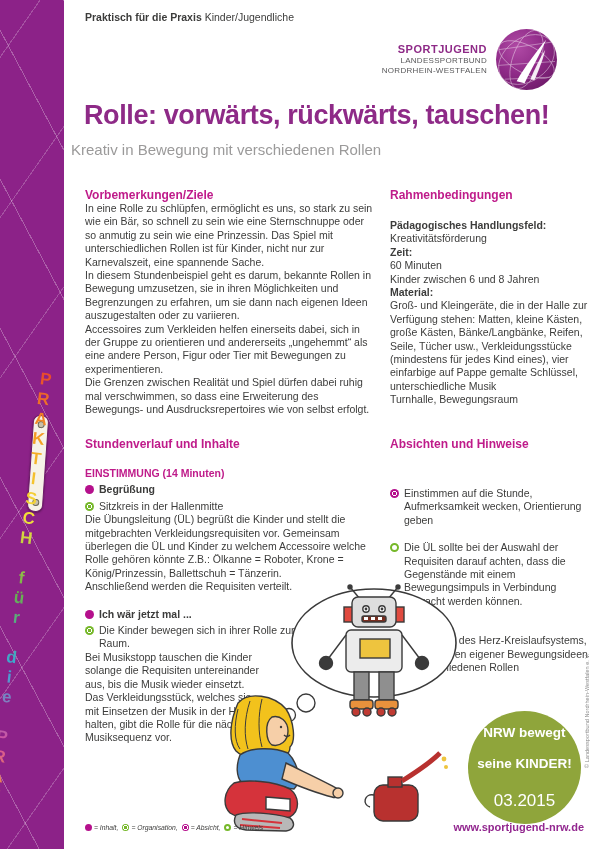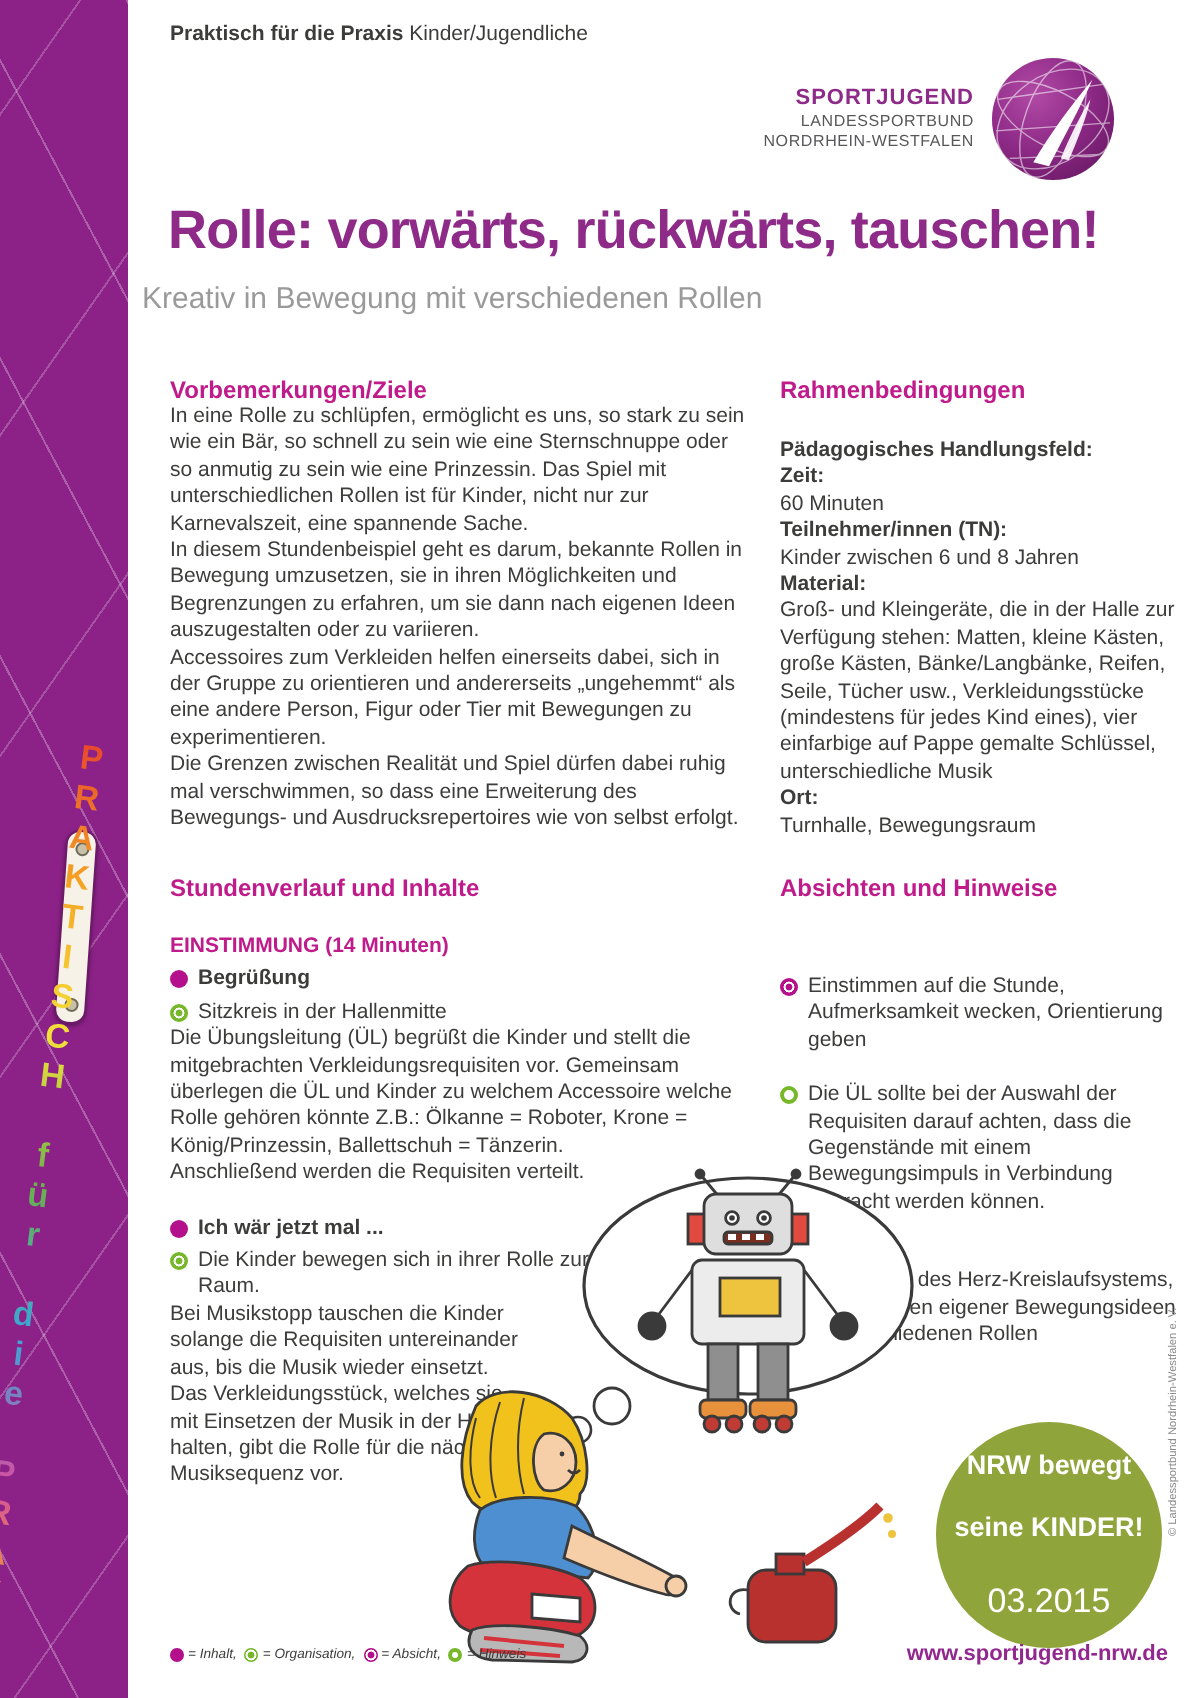"Kreativitätsförderung" div { html: none -> <div>Kreativitätsförderung</div> }
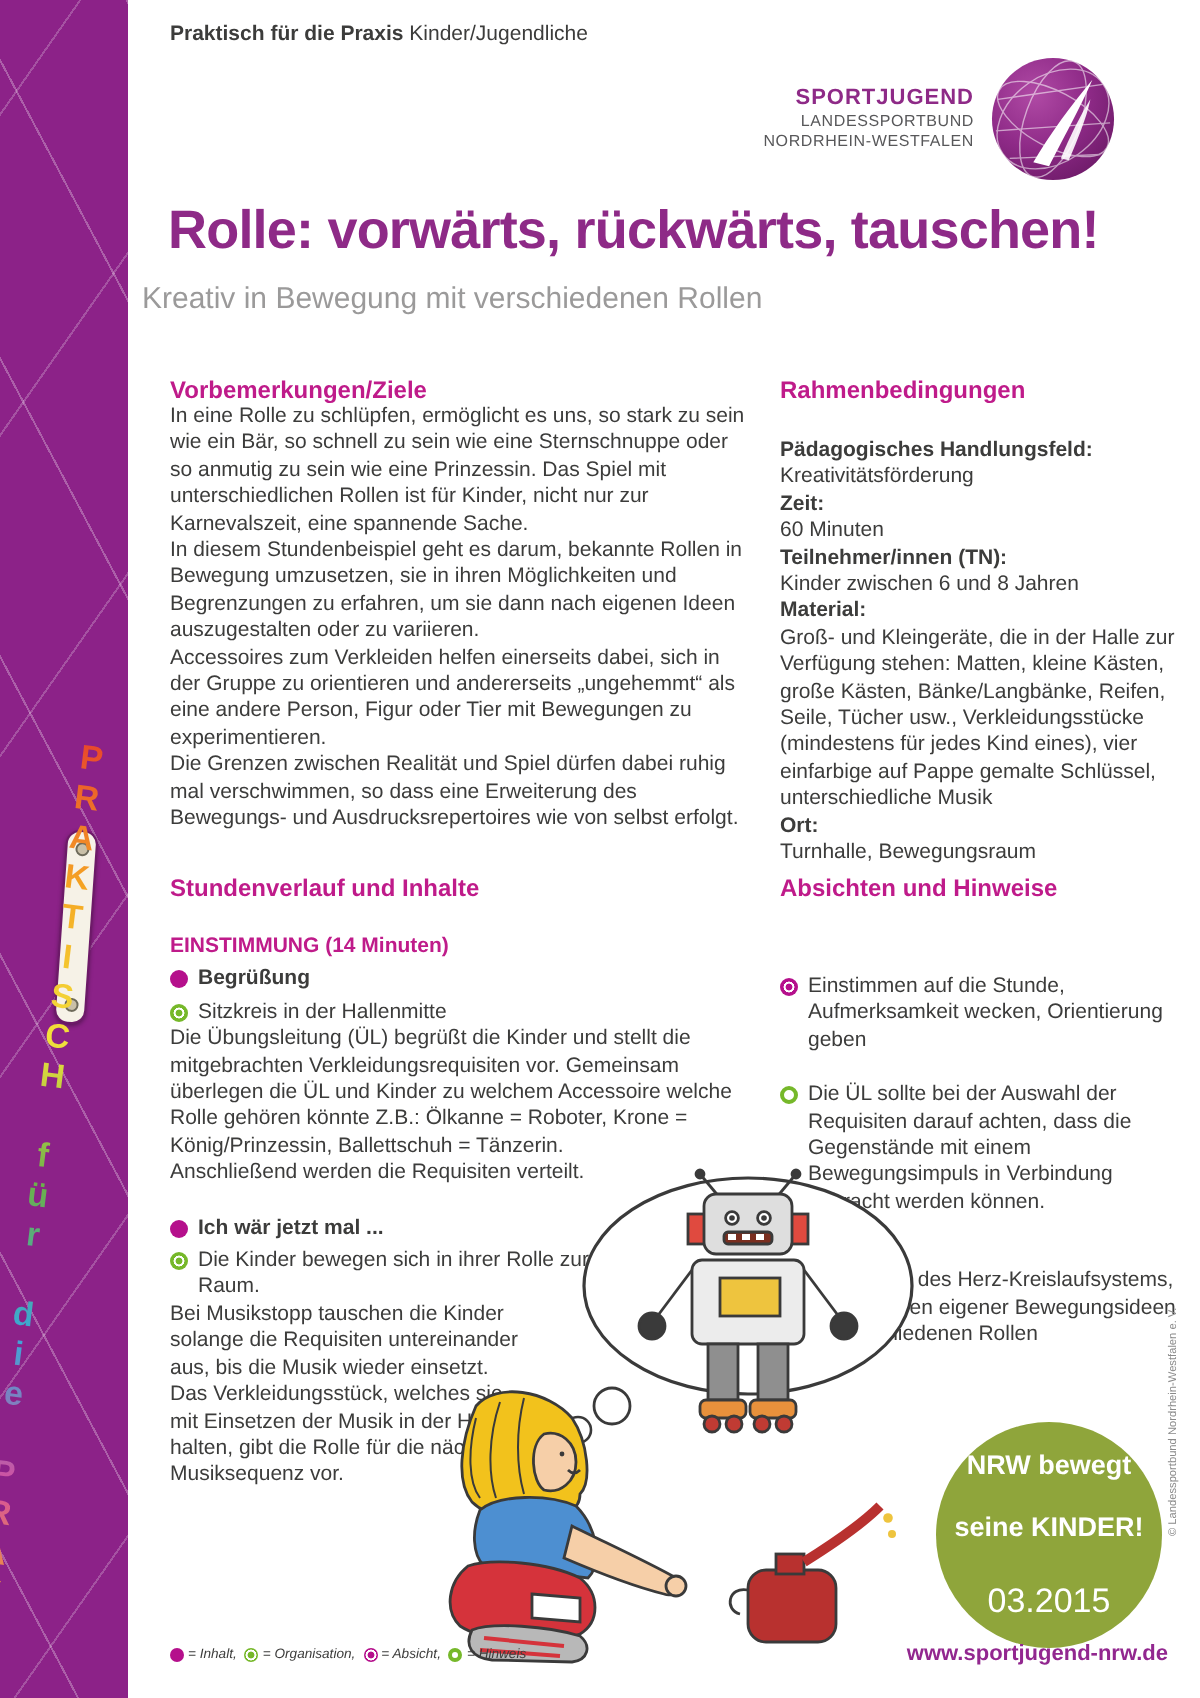"Teilnehmer/innen (TN):" div.field-label { html: <div>Teilnehmer/innen (TN):</div> -> none }
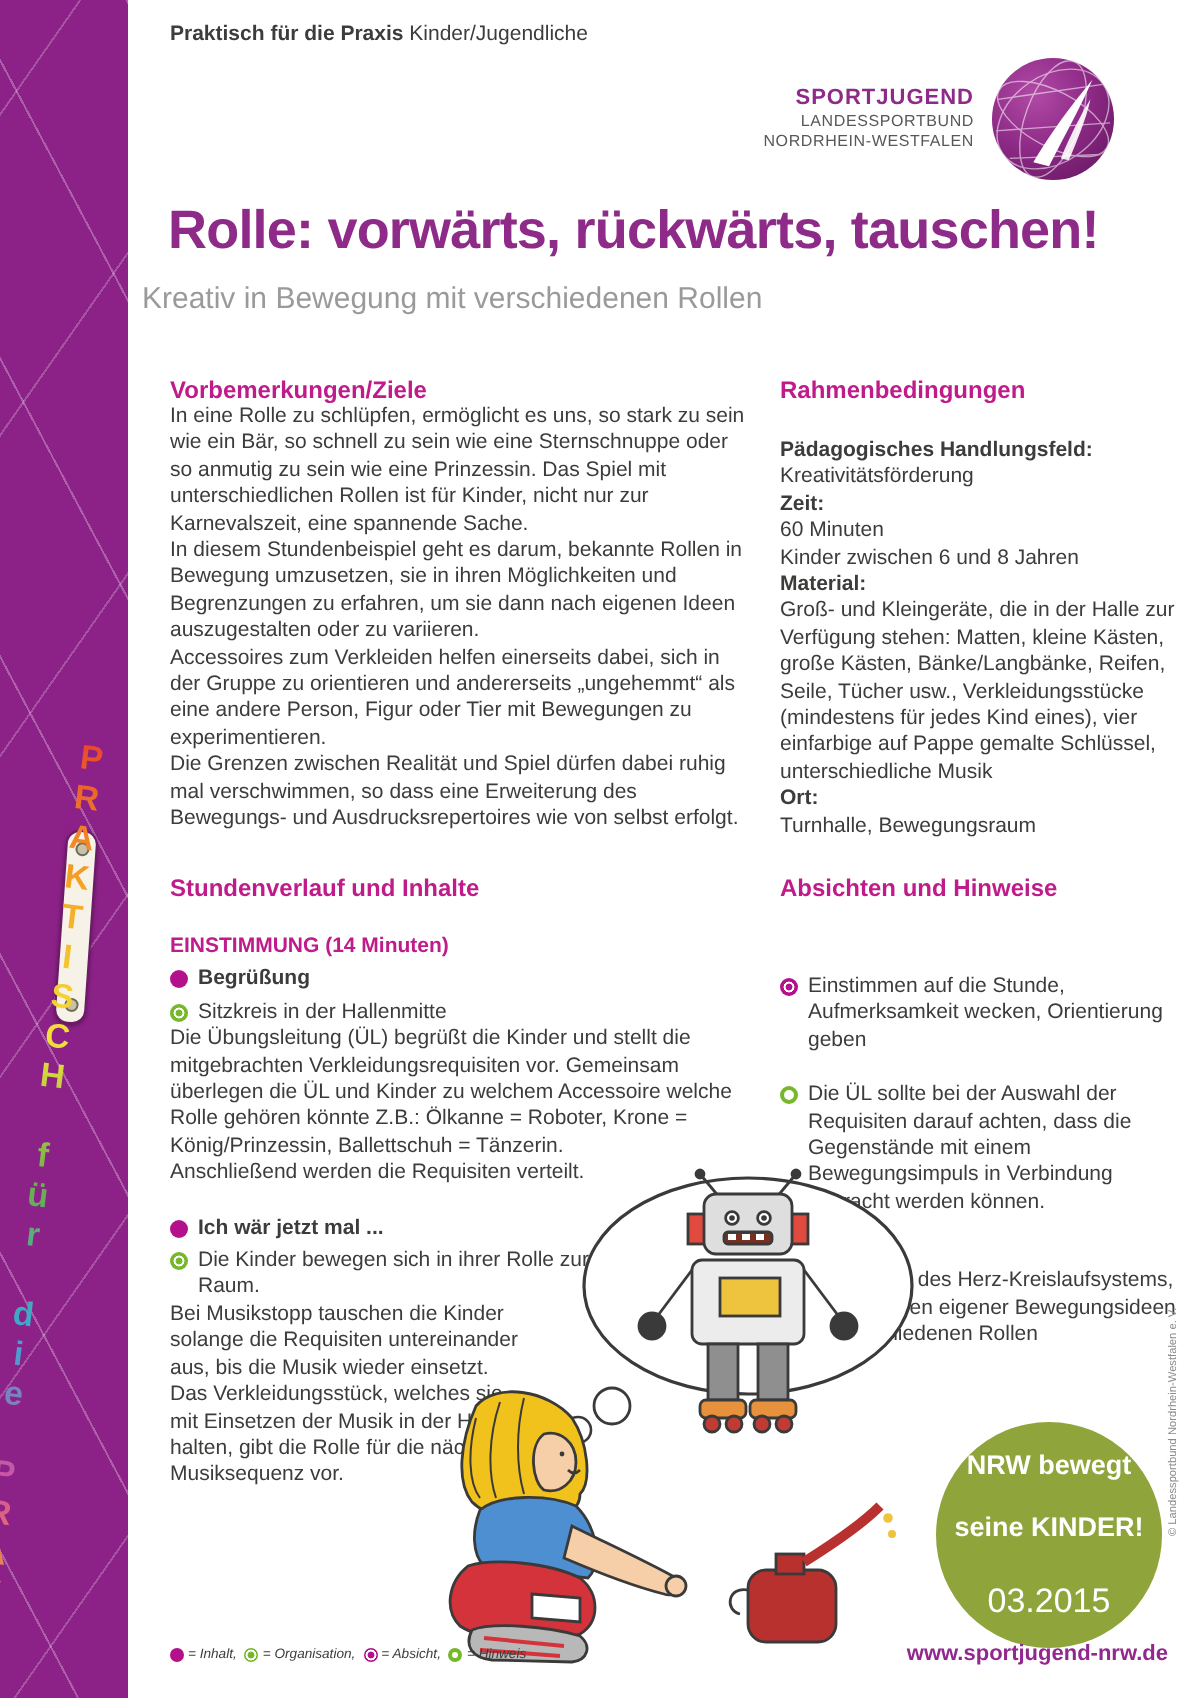"Ort:" div.field-label { html: <div>Ort:</div> -> none }
